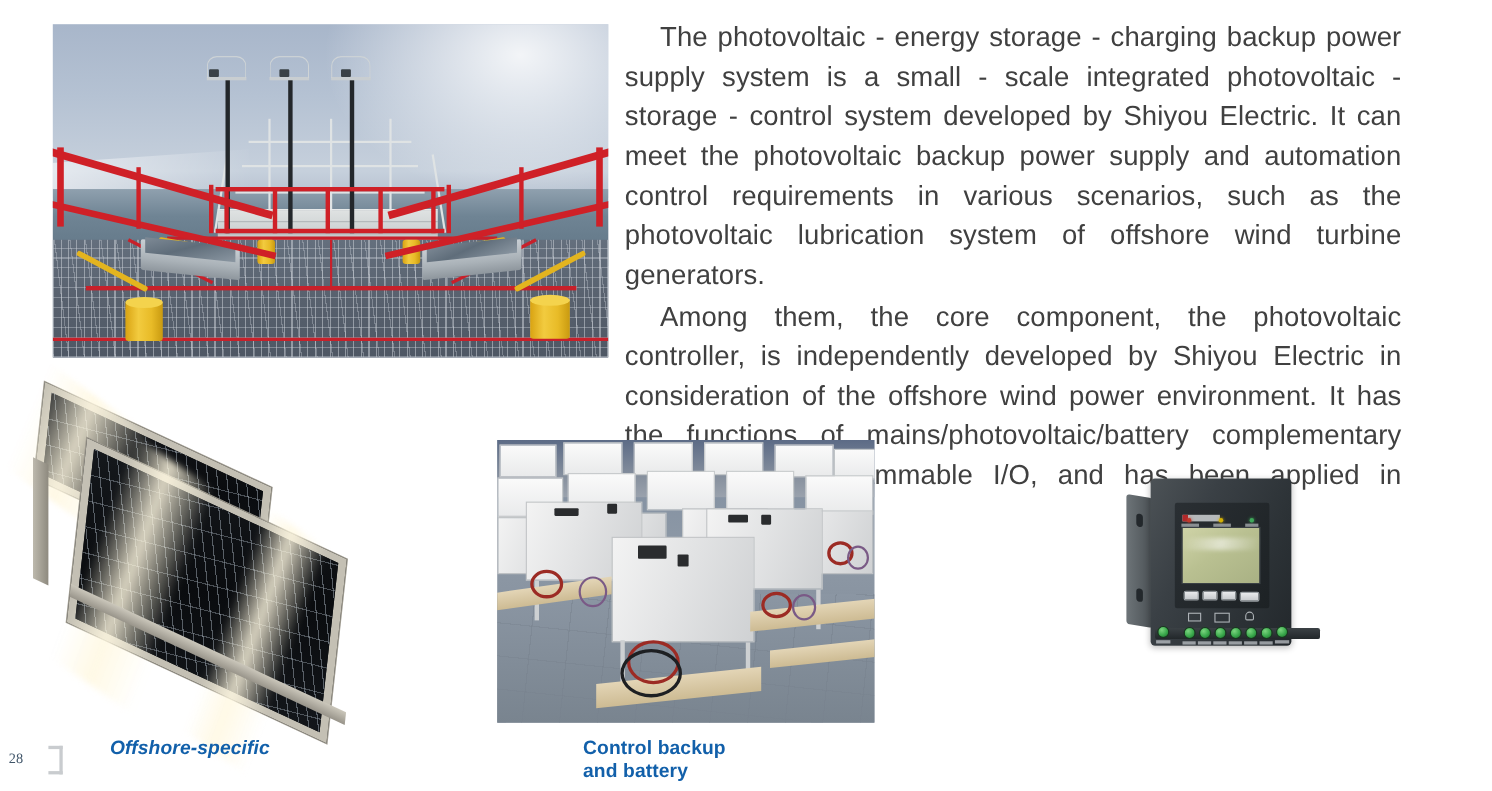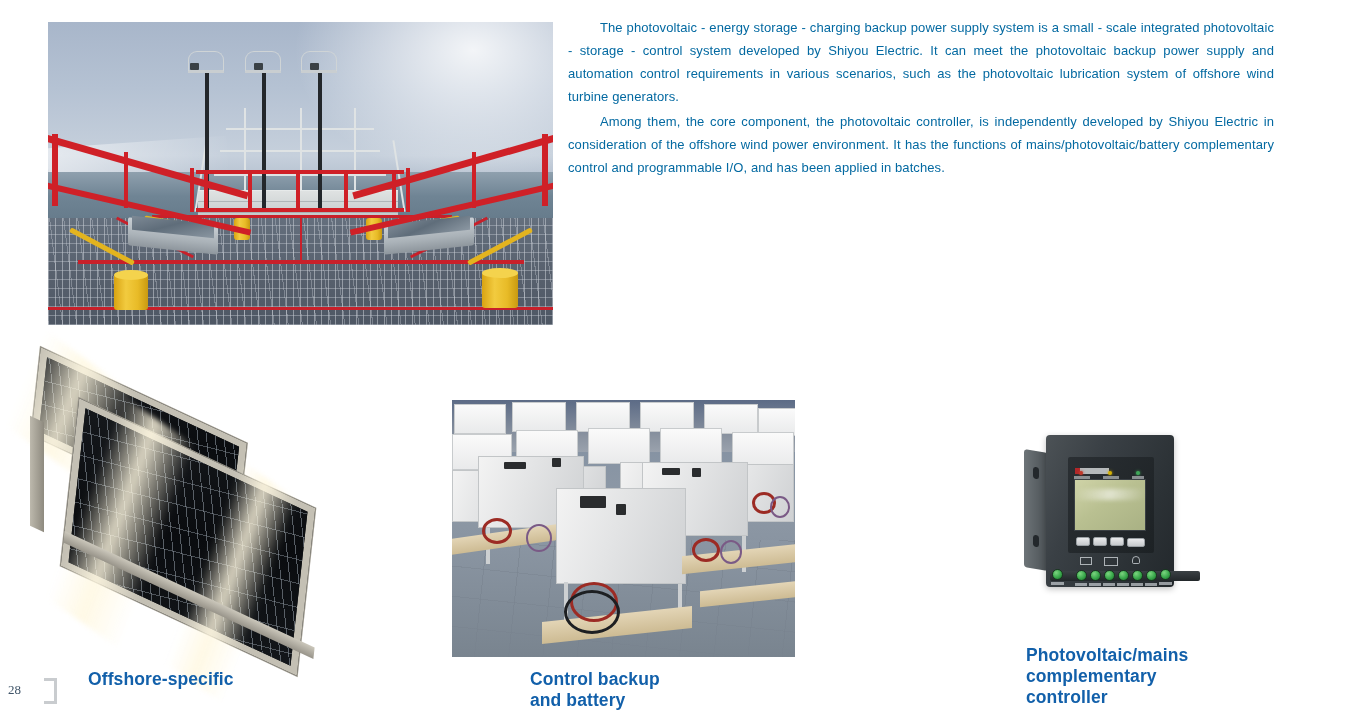"The photovoltaic - energy storage" .body-text { color: #0369a1 -> #404040; font-size: 13px -> 25px; line-height: 23px -> 36px }
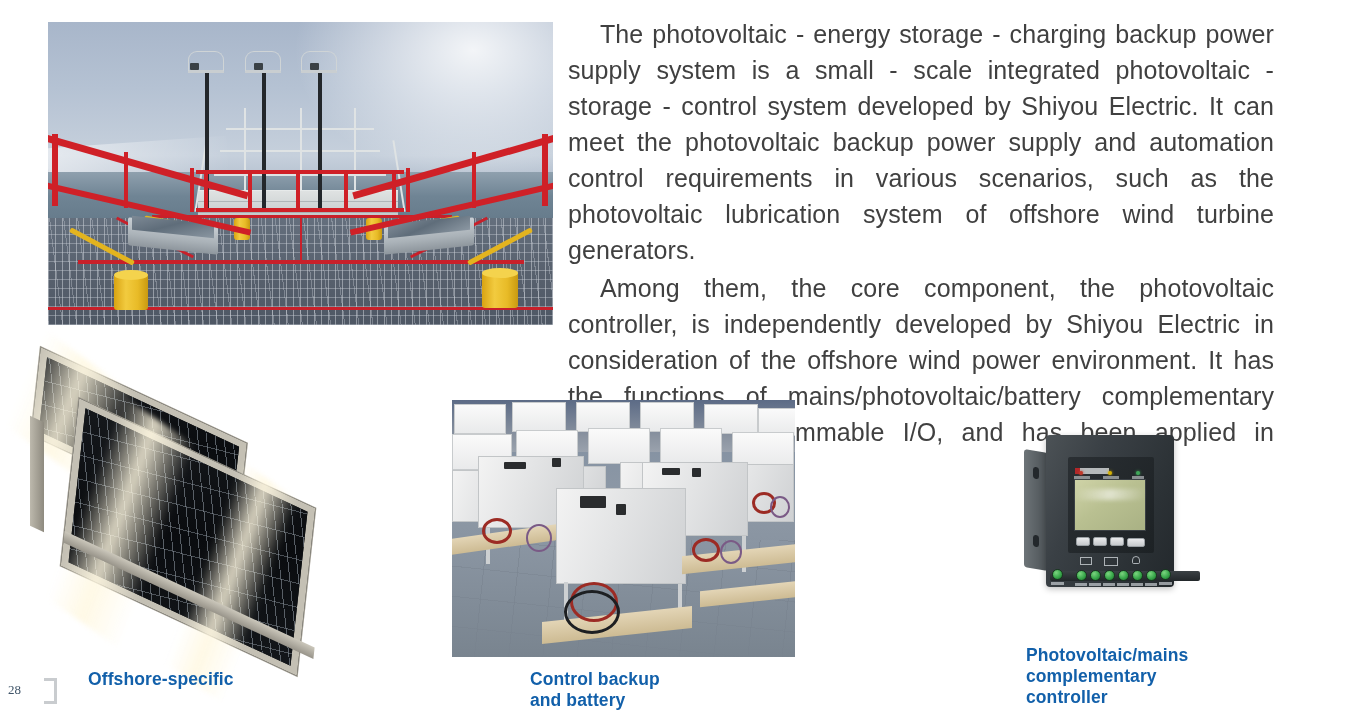"Photovoltaic/mains" div.caption { html: <div> <div>Photovoltaic/mains</div> <div>complementary</div> <div>controller</div> </div> -> none }
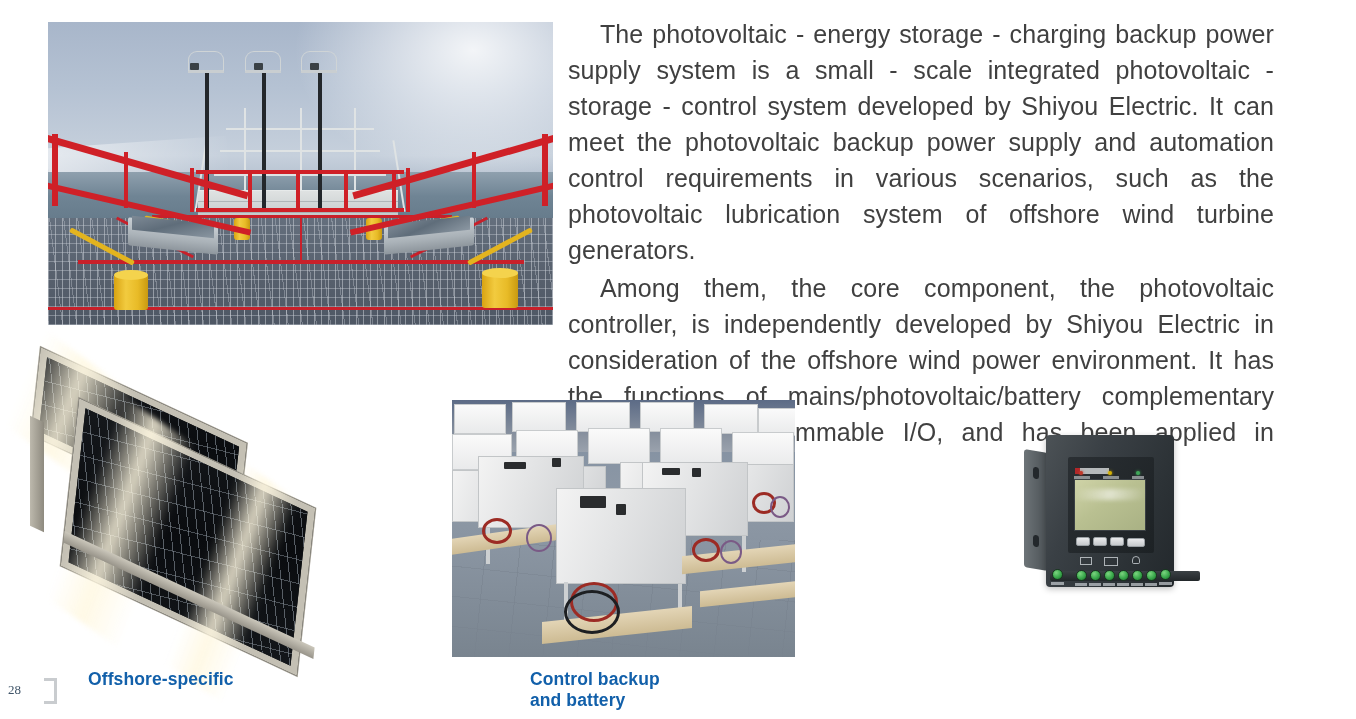"Offshore-specific" #caption-panel { font-style: none -> italic; left: 88px -> 100px }
